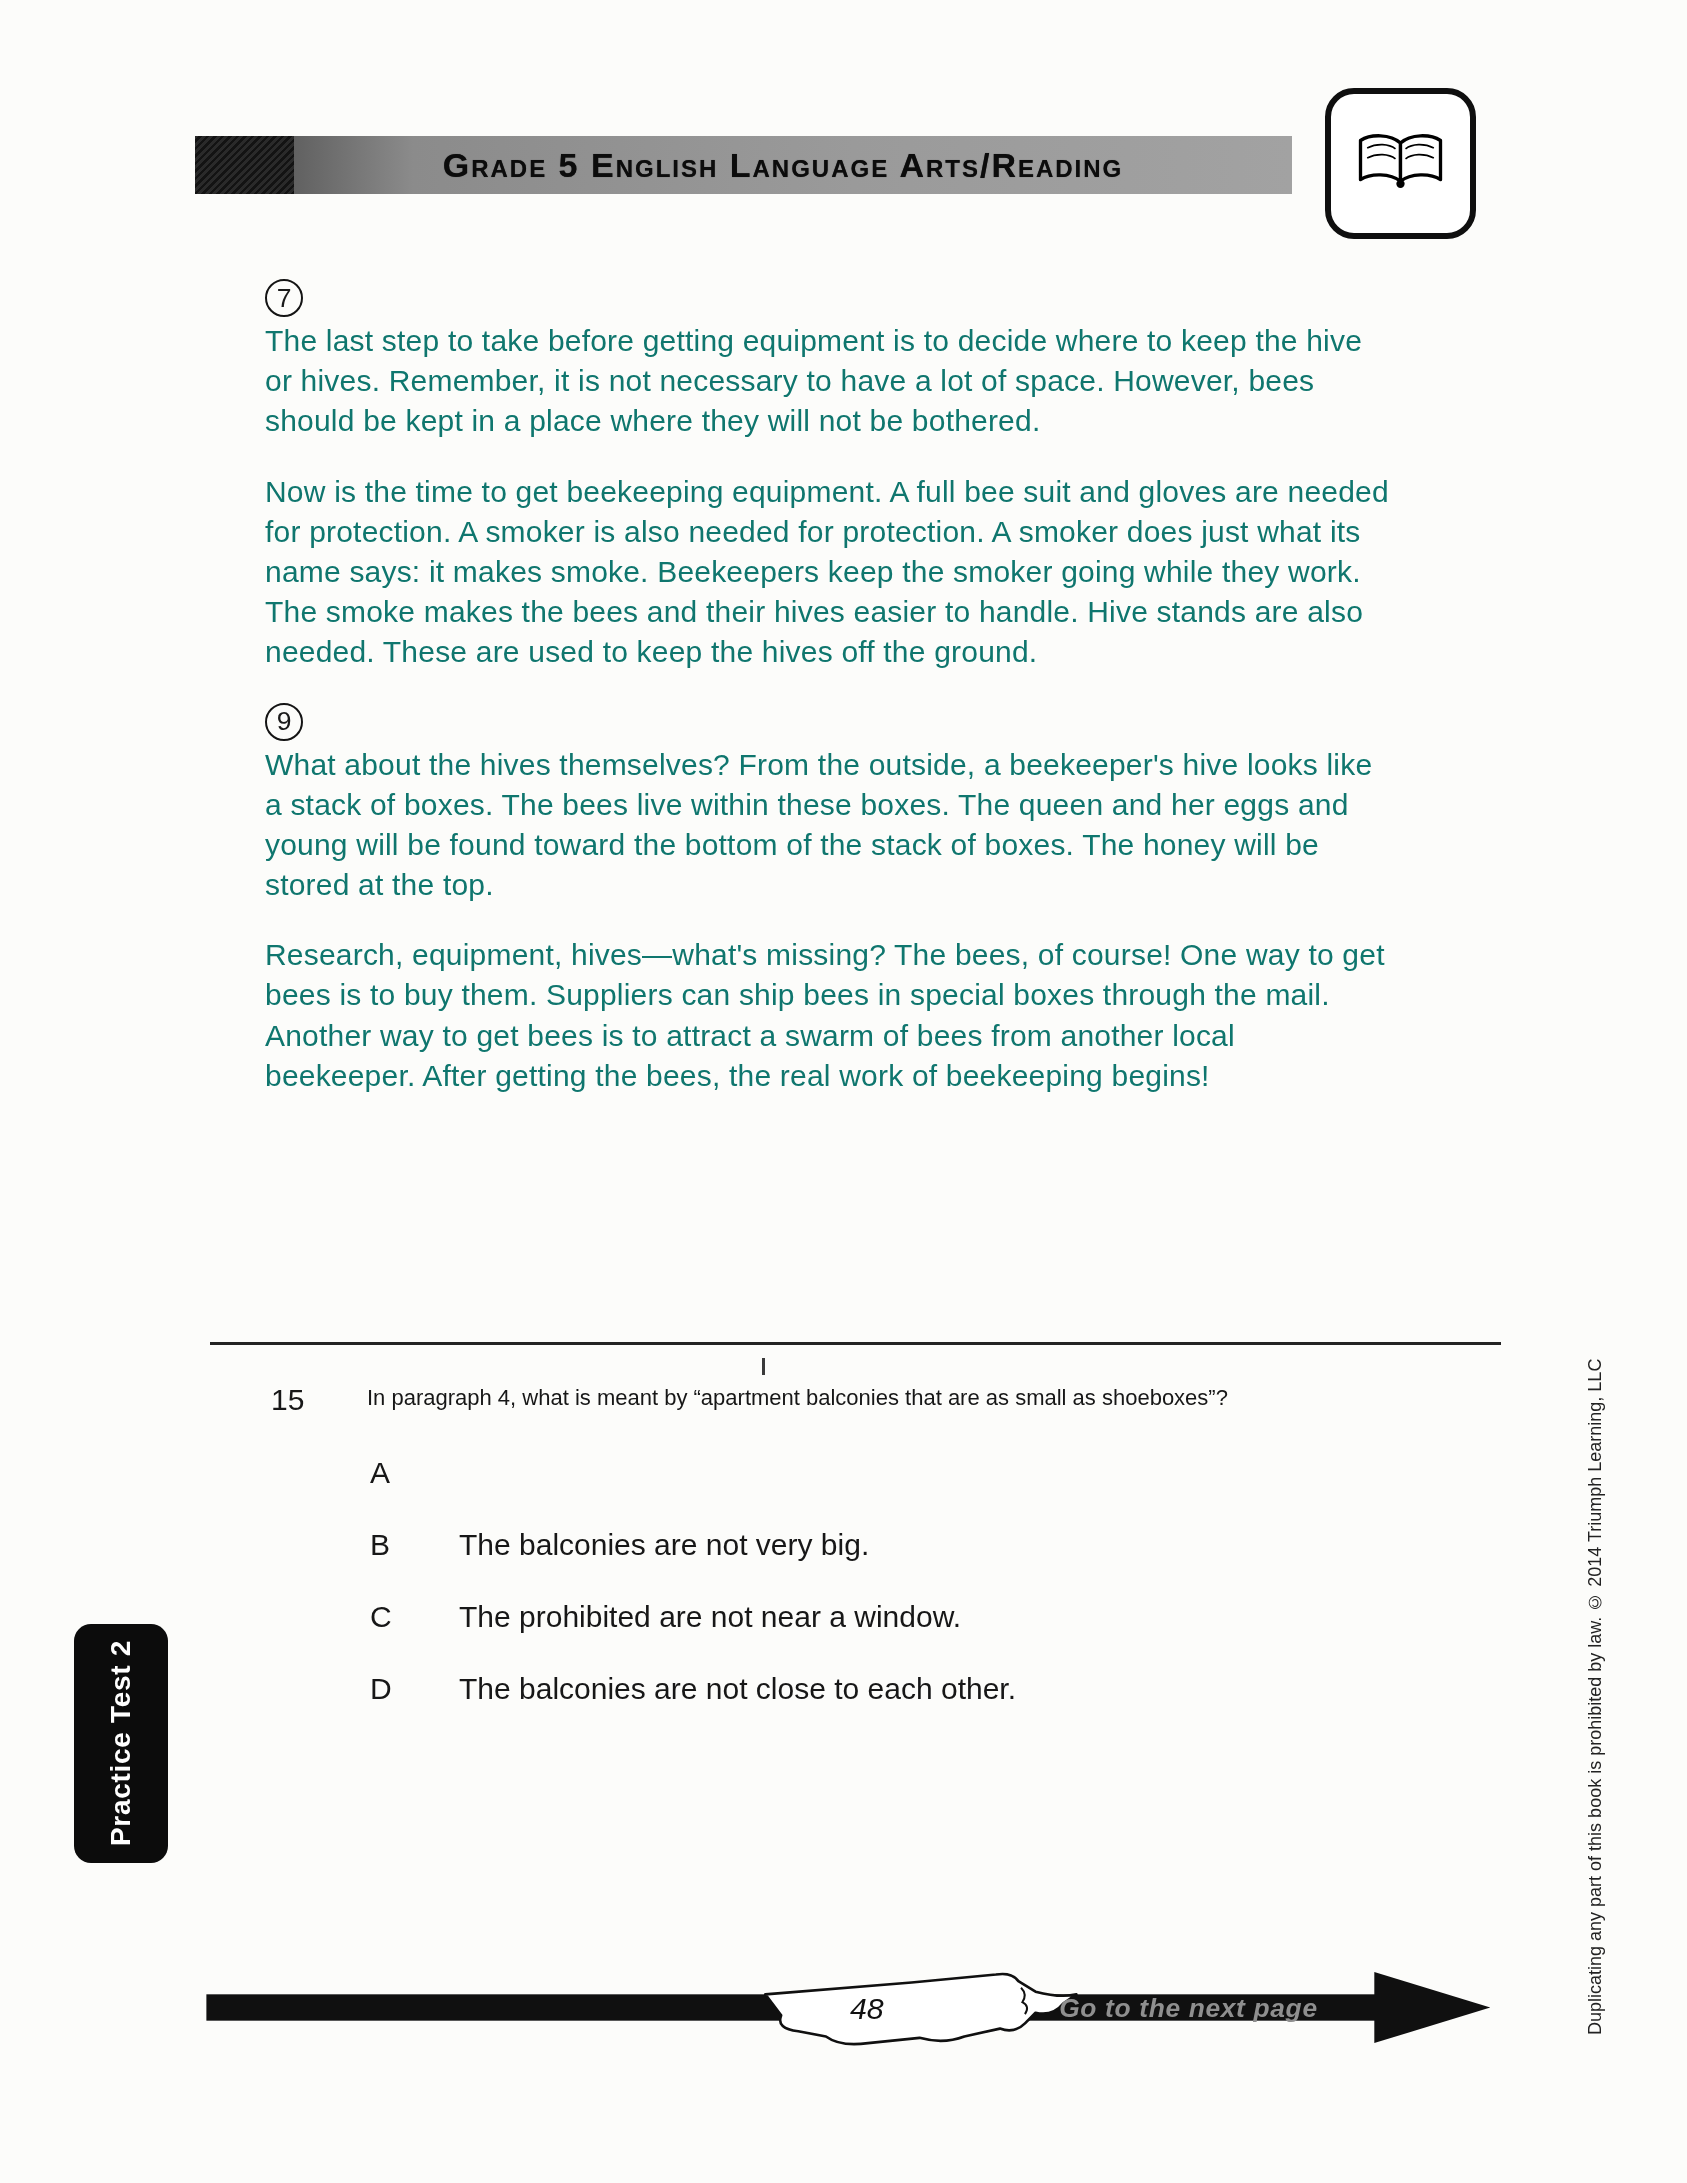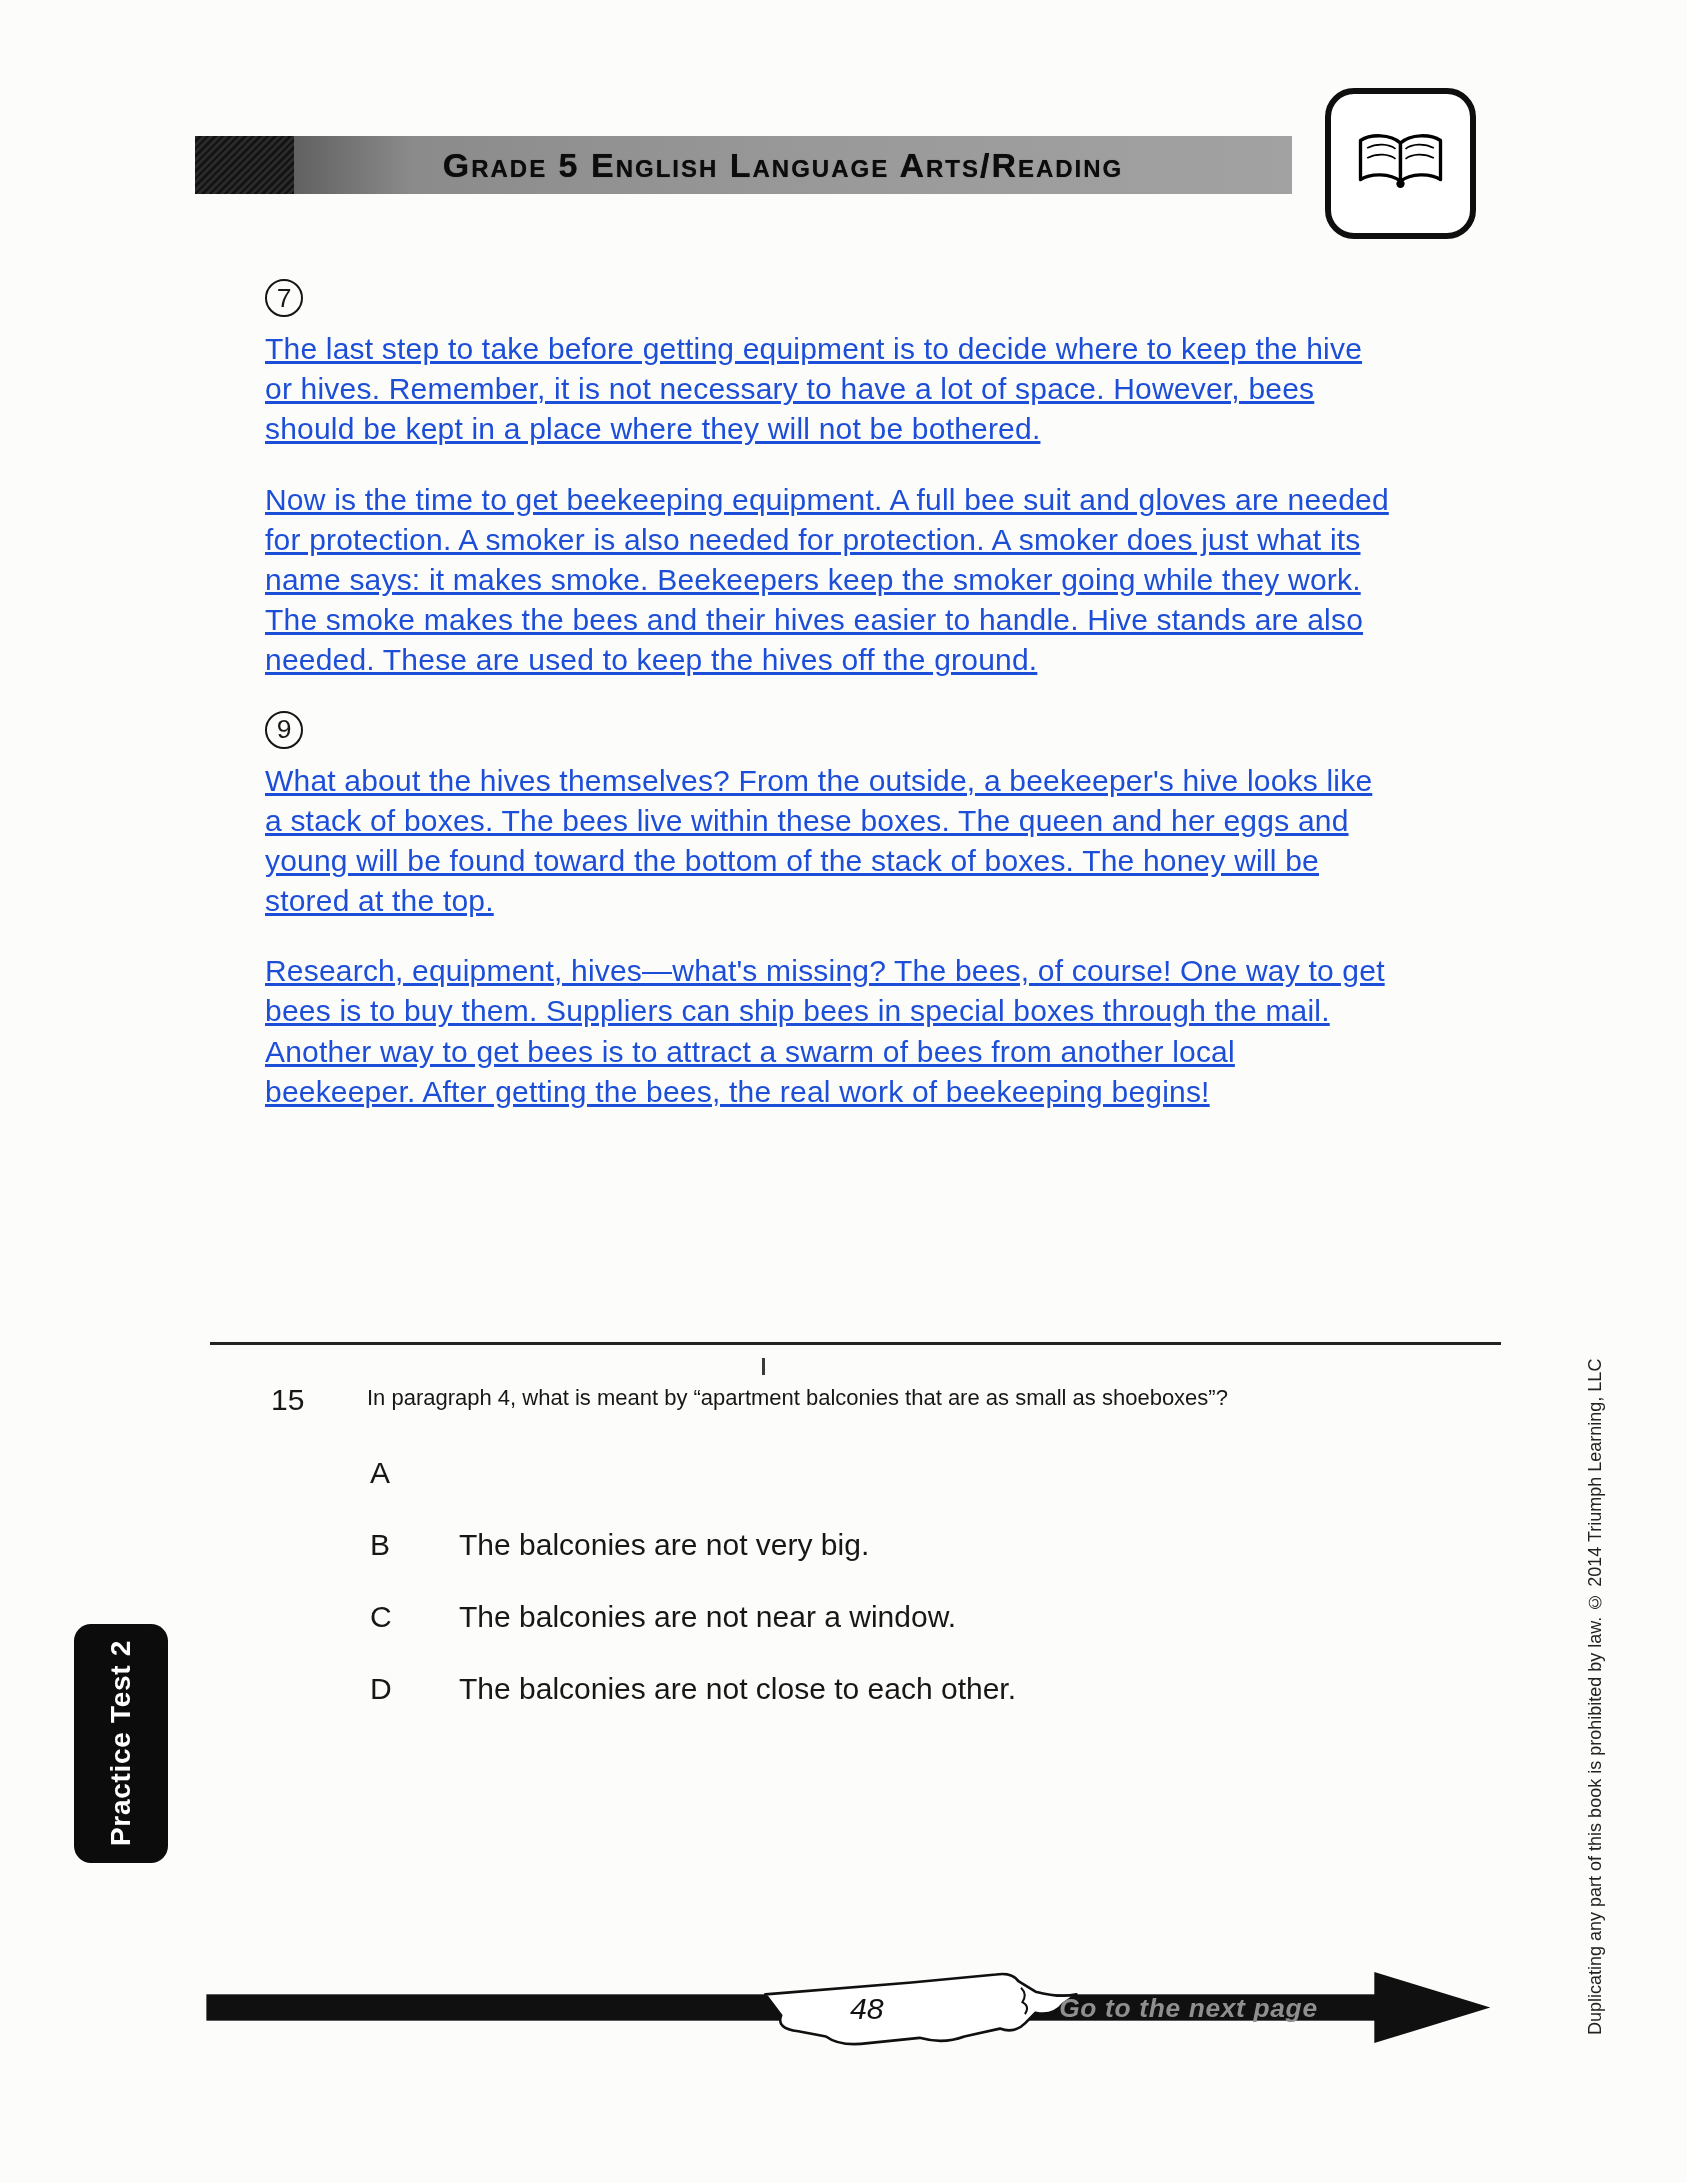"The last step to take" .ptext { color: #1d4ed8 -> #0f766e; margin: 8px 0 0 0 -> 0 0 0 0; text-decoration: underline -> none }
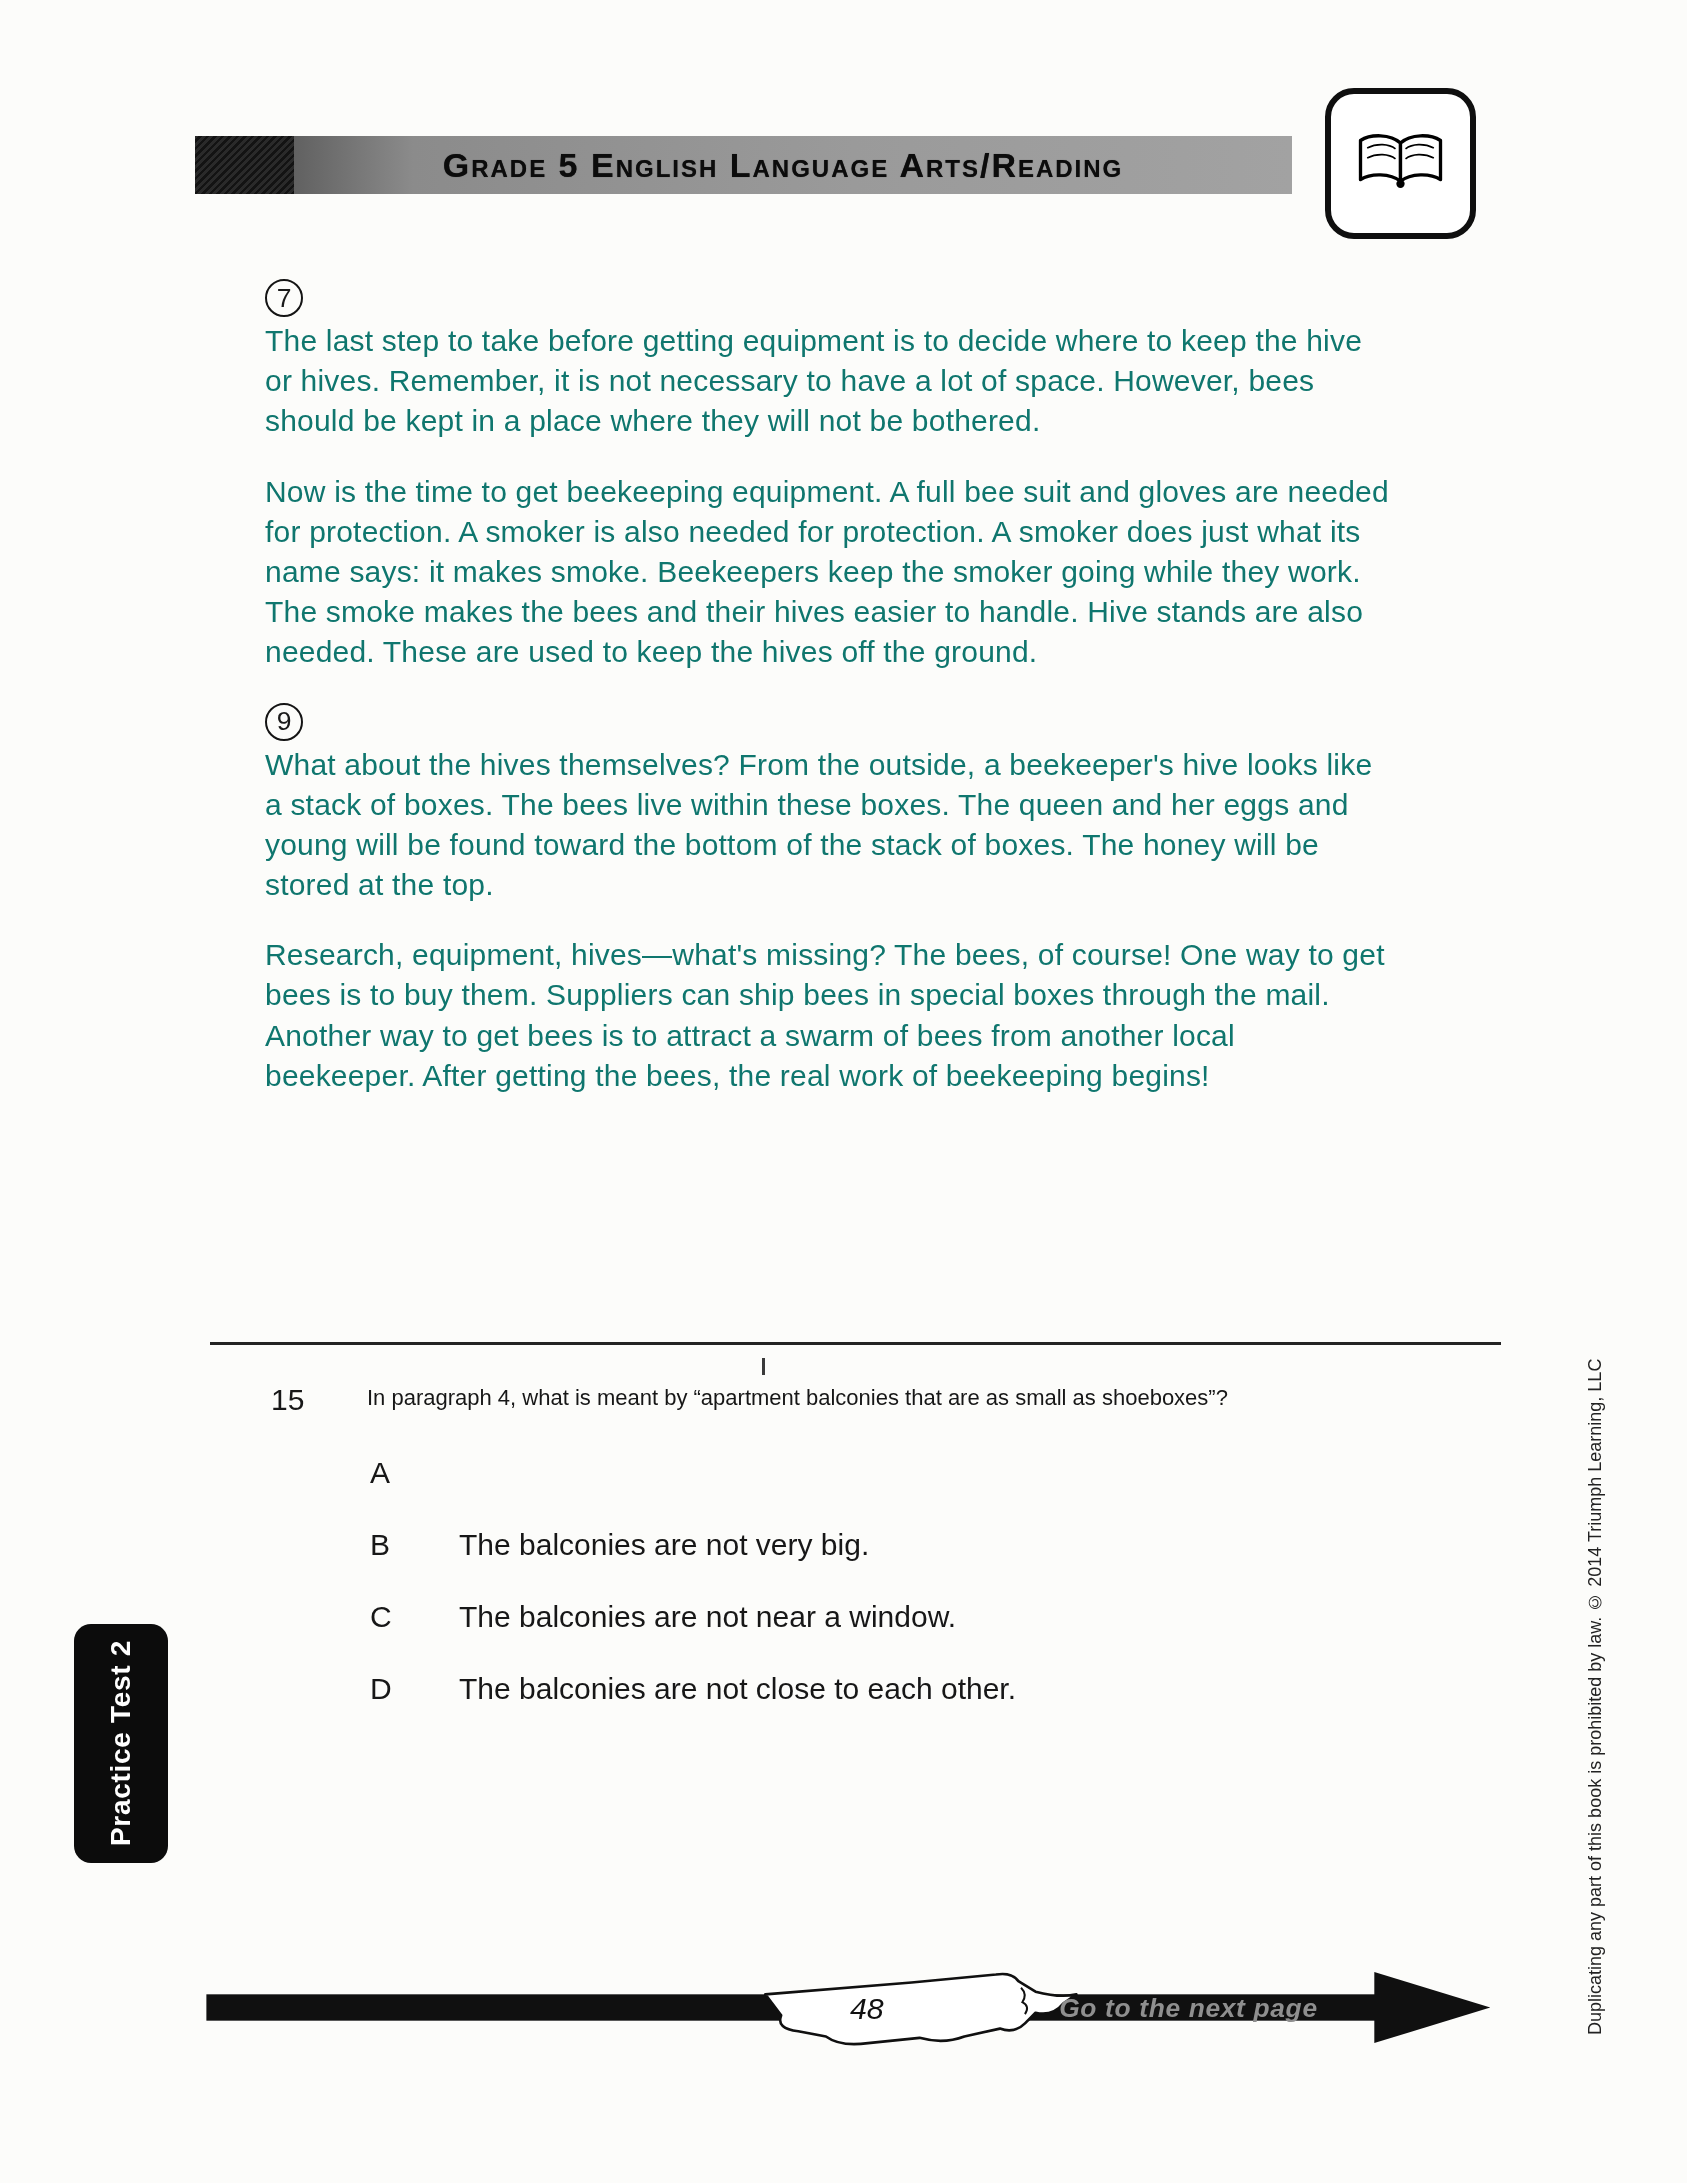"The balconies are not near" span.ctext { text: balconies -> prohibited }
